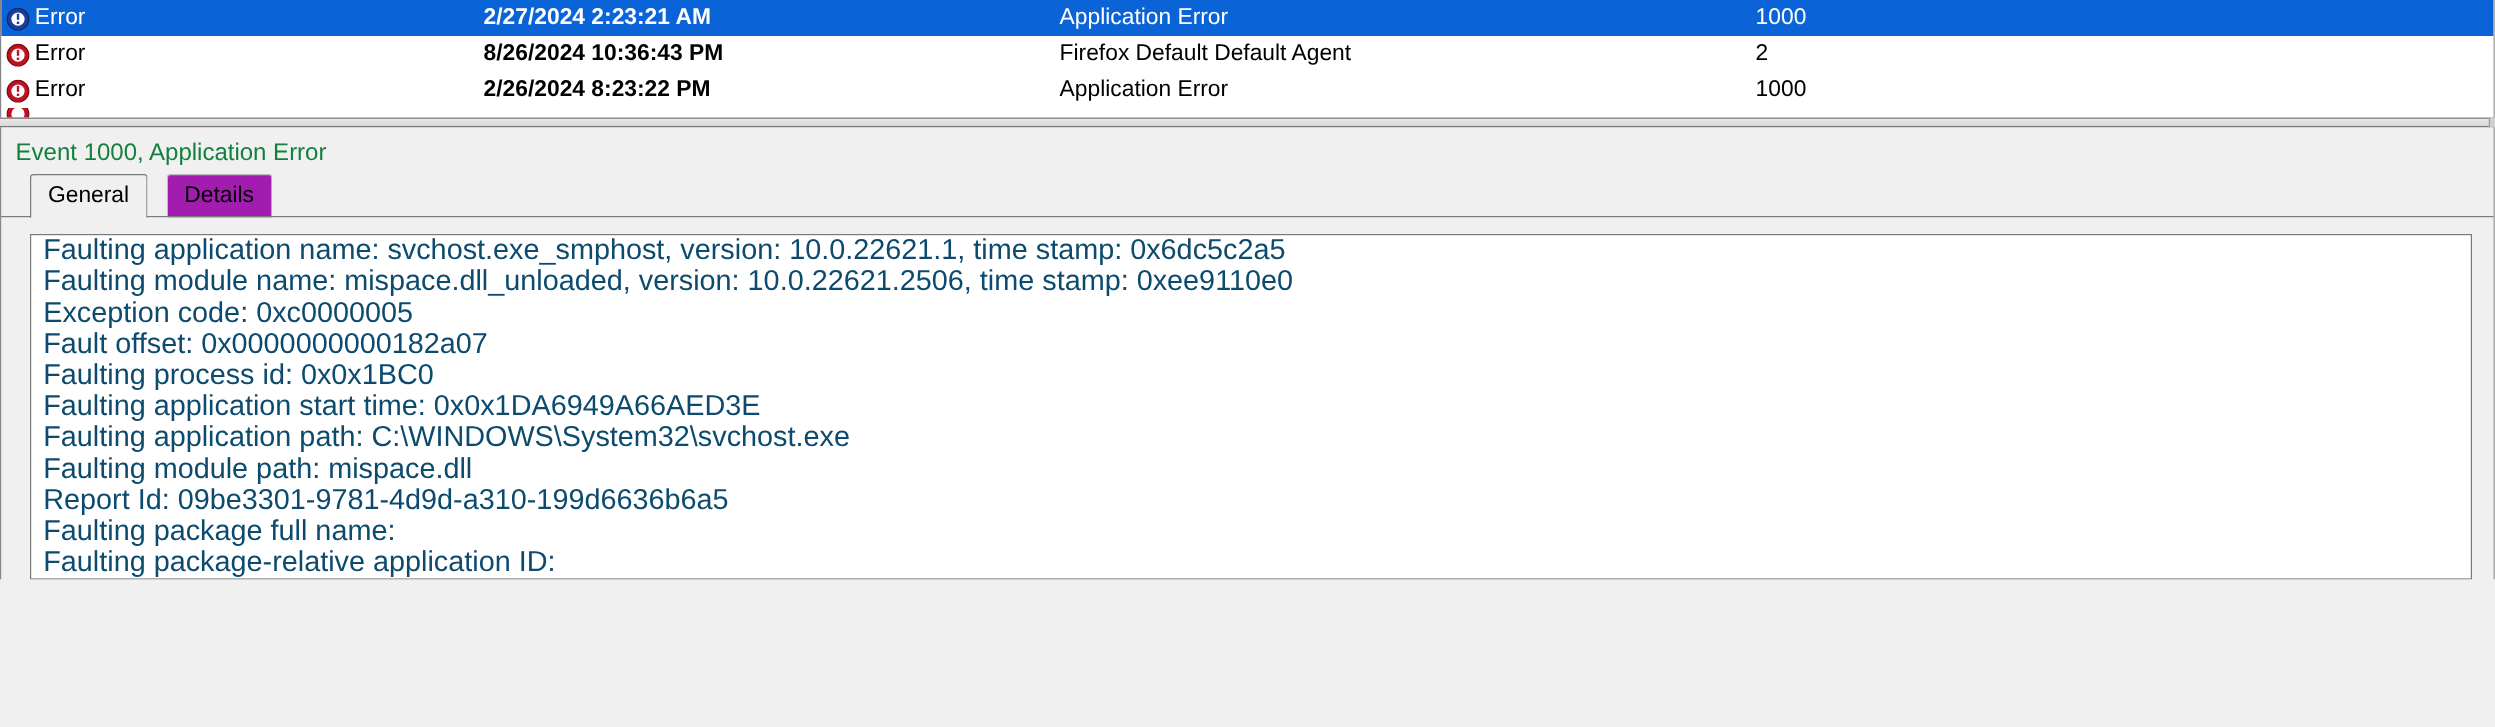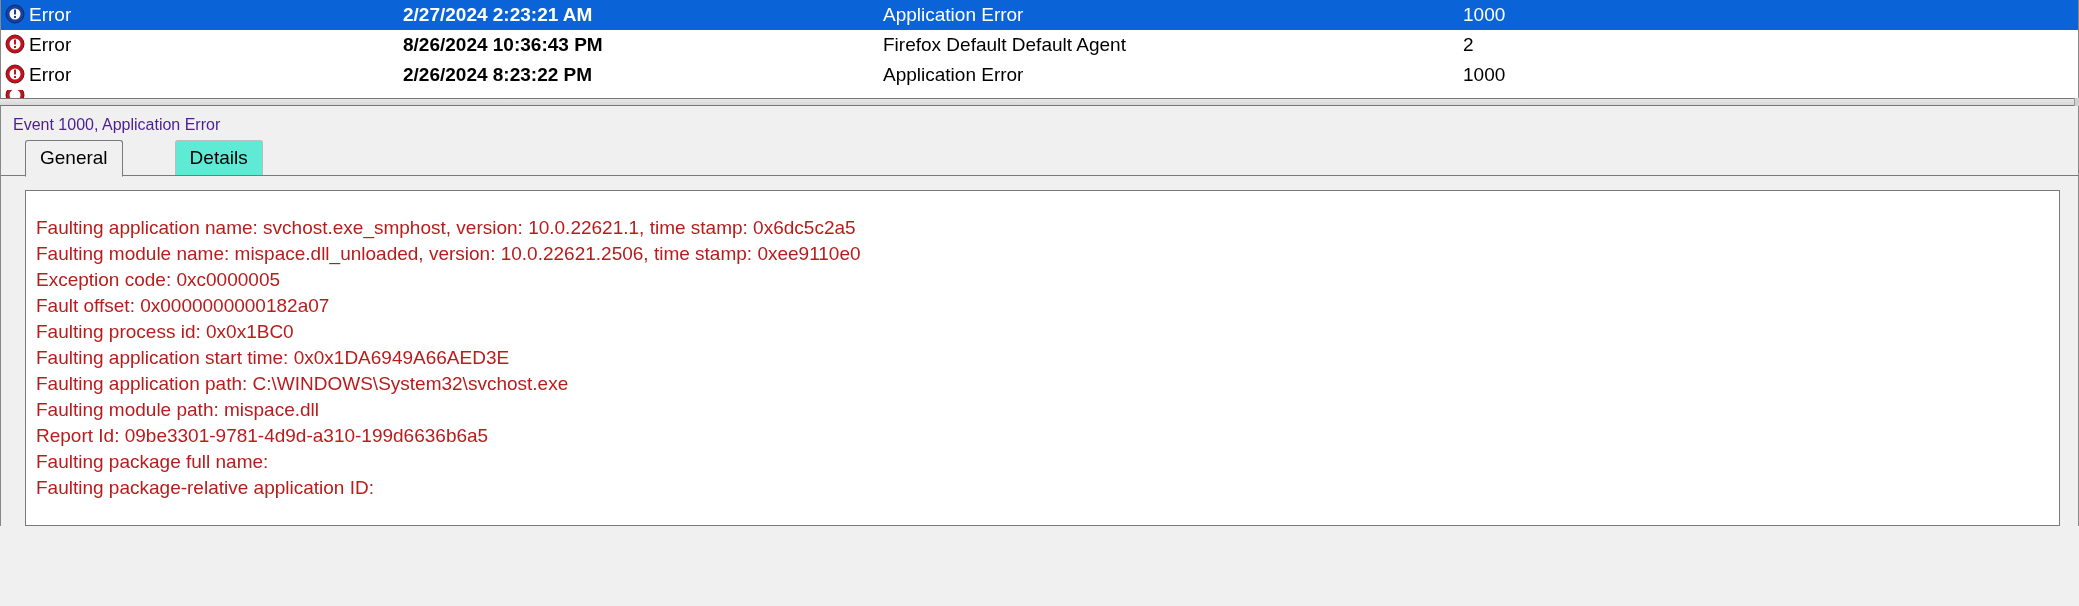"Error" .event-row .col-level { align-items: flex-start -> flex-end }
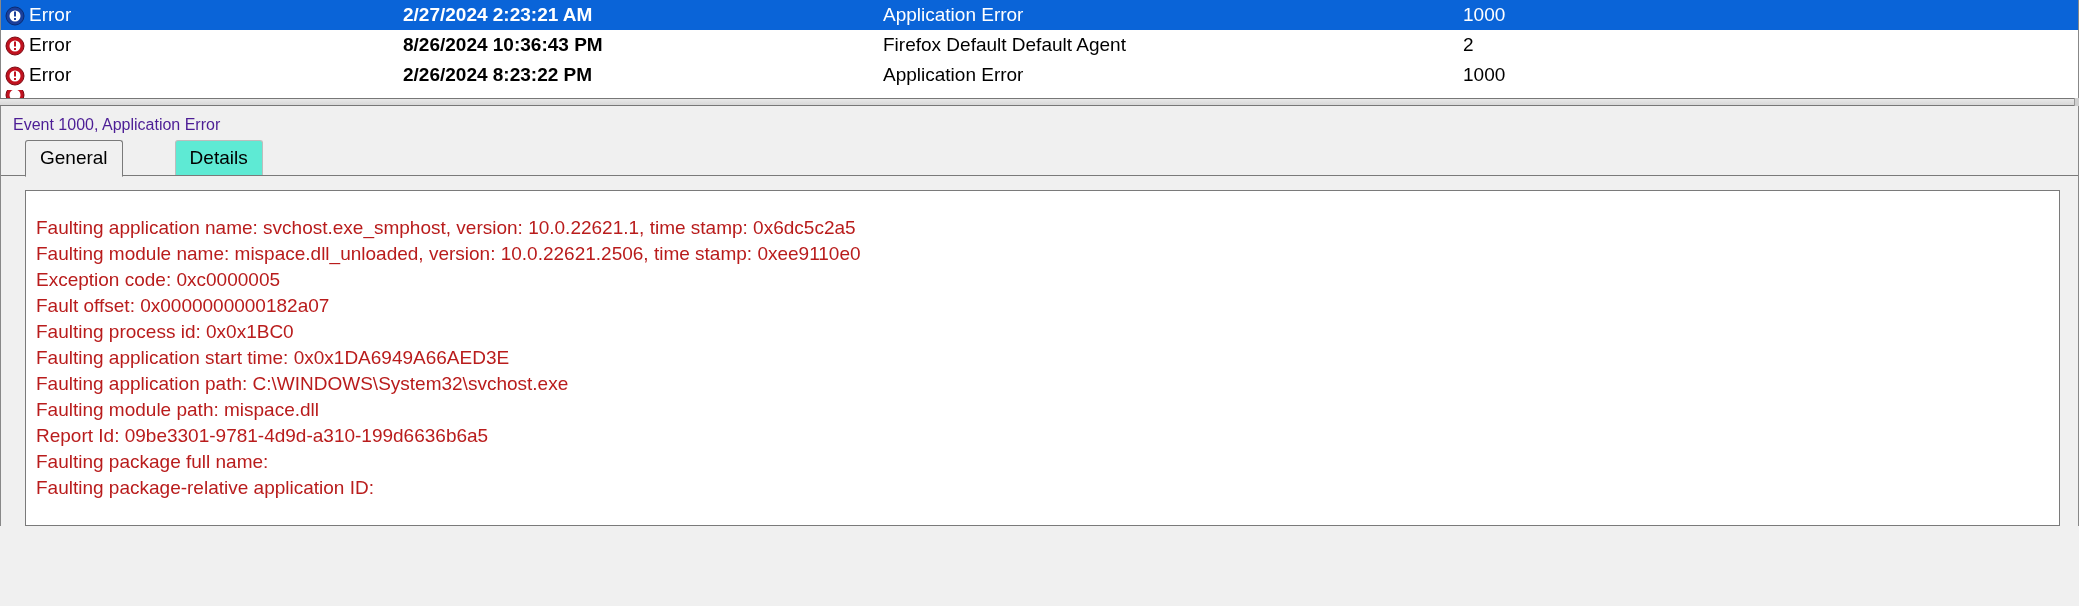"Event 1000, Application Error" .detail-header { color: #4c1d95 -> #15803d; font-size: 16px -> 20px }
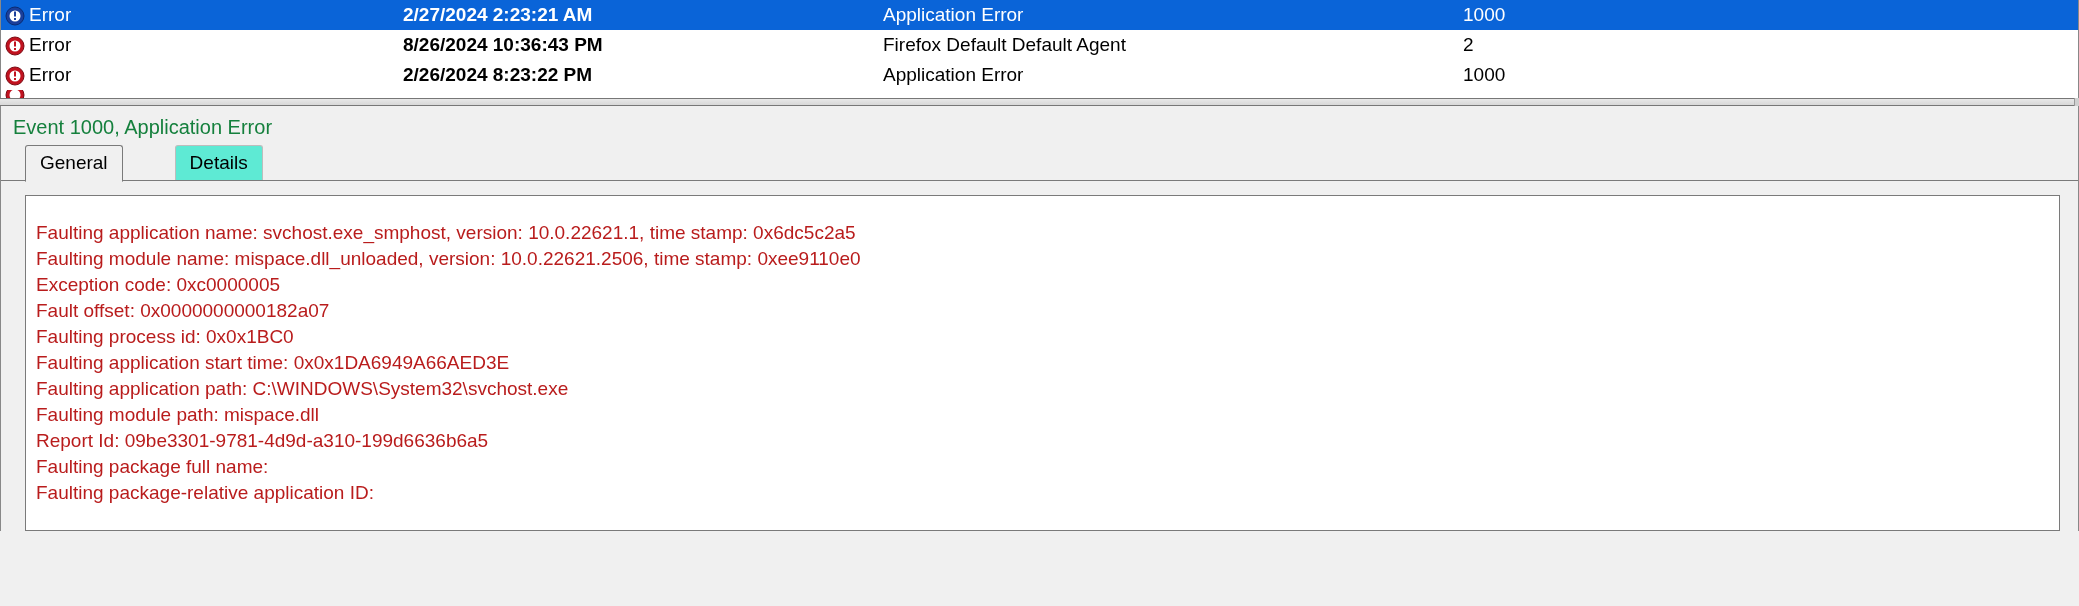"Details" .tab.inactive { background: #5eead4 -> #a21caf; margin-left: 36px -> none }
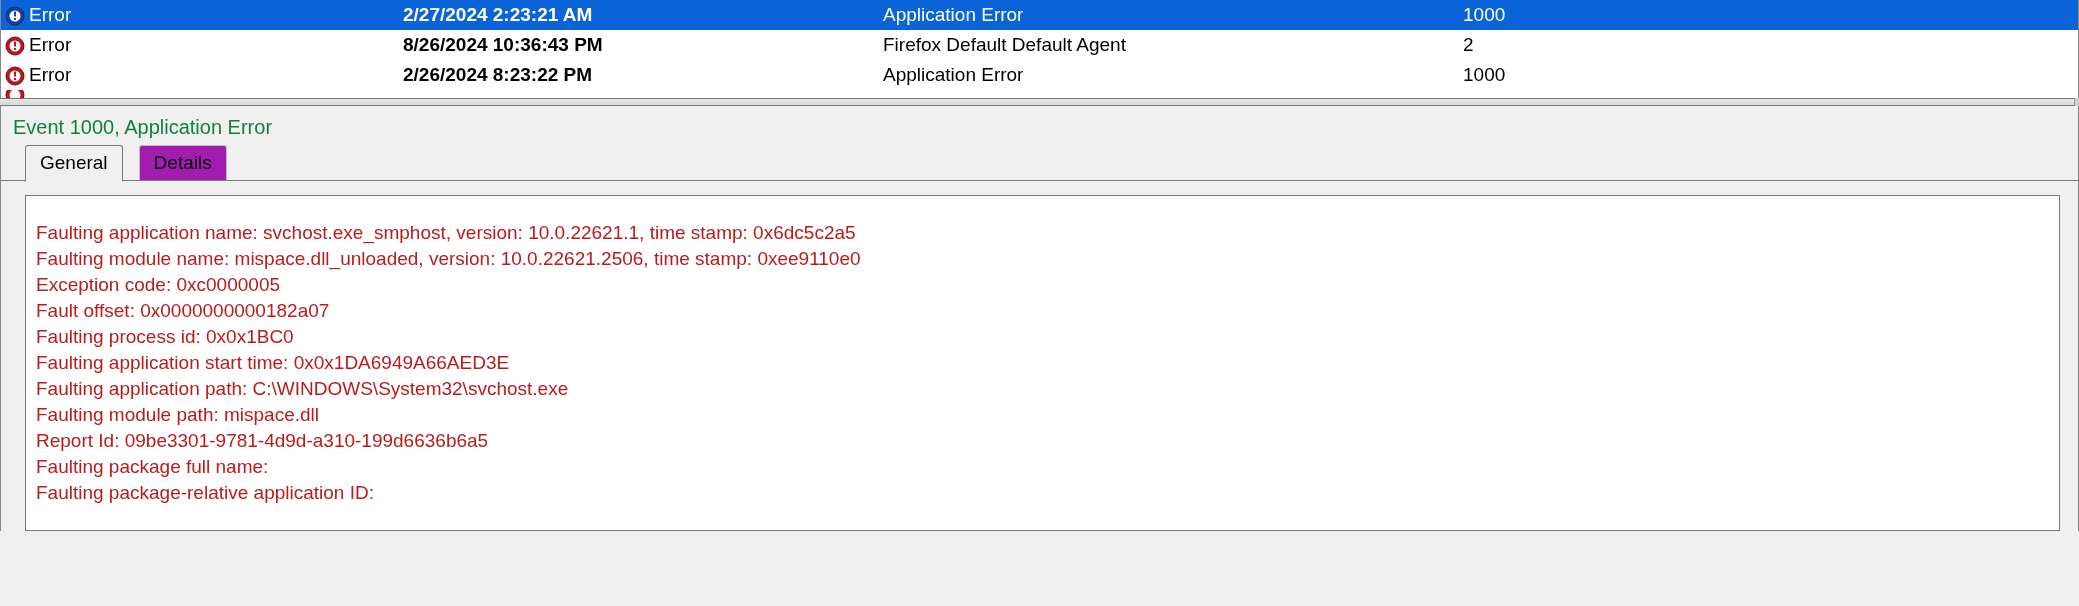"Faulting application name:" .event-text { color: #b91c1c -> #0c4a6e; font-size: 19px -> 24px; padding: 24px 10px -> 0 10px }
